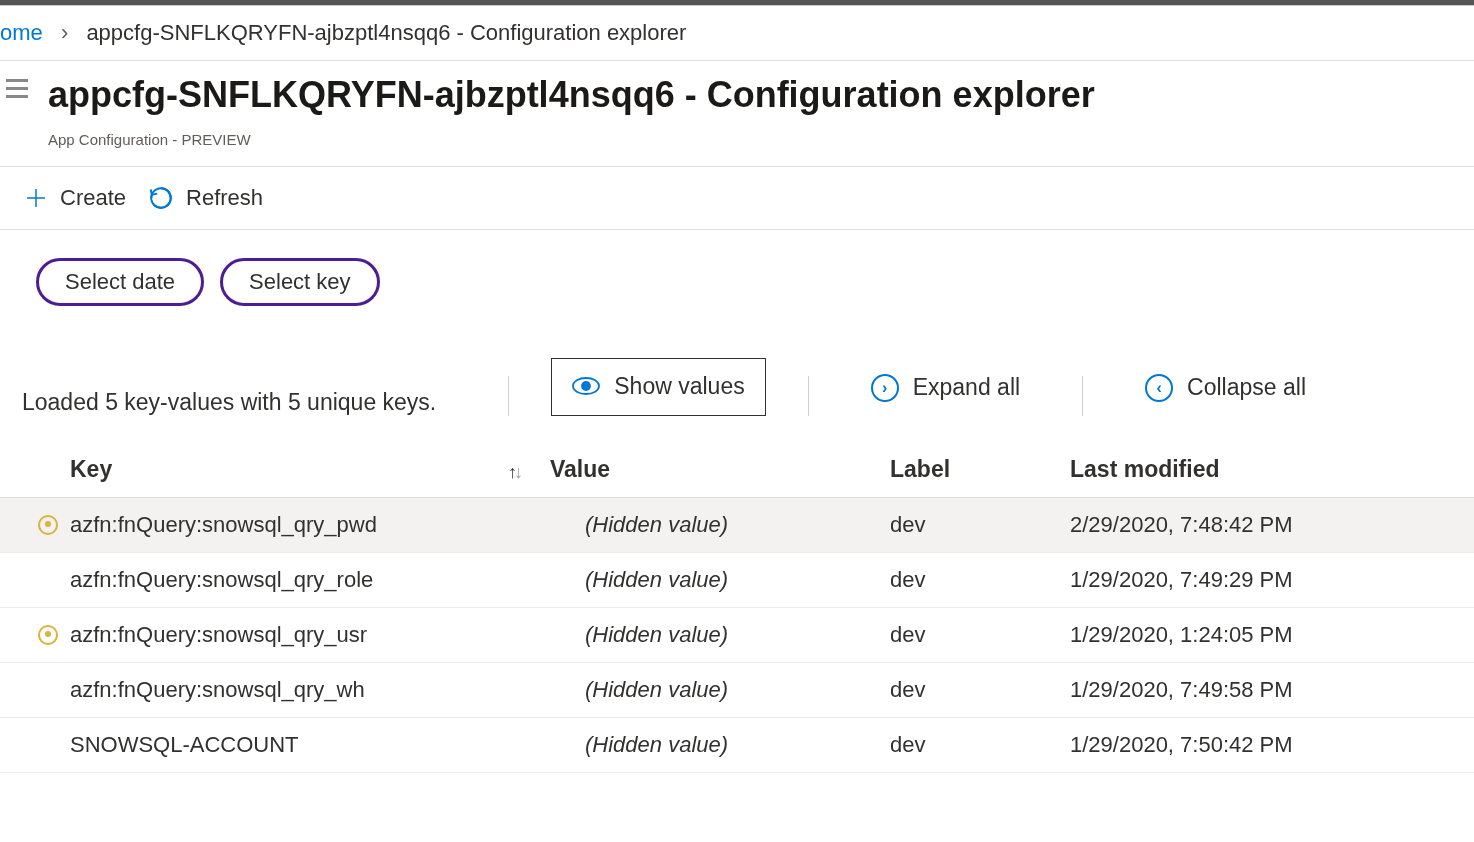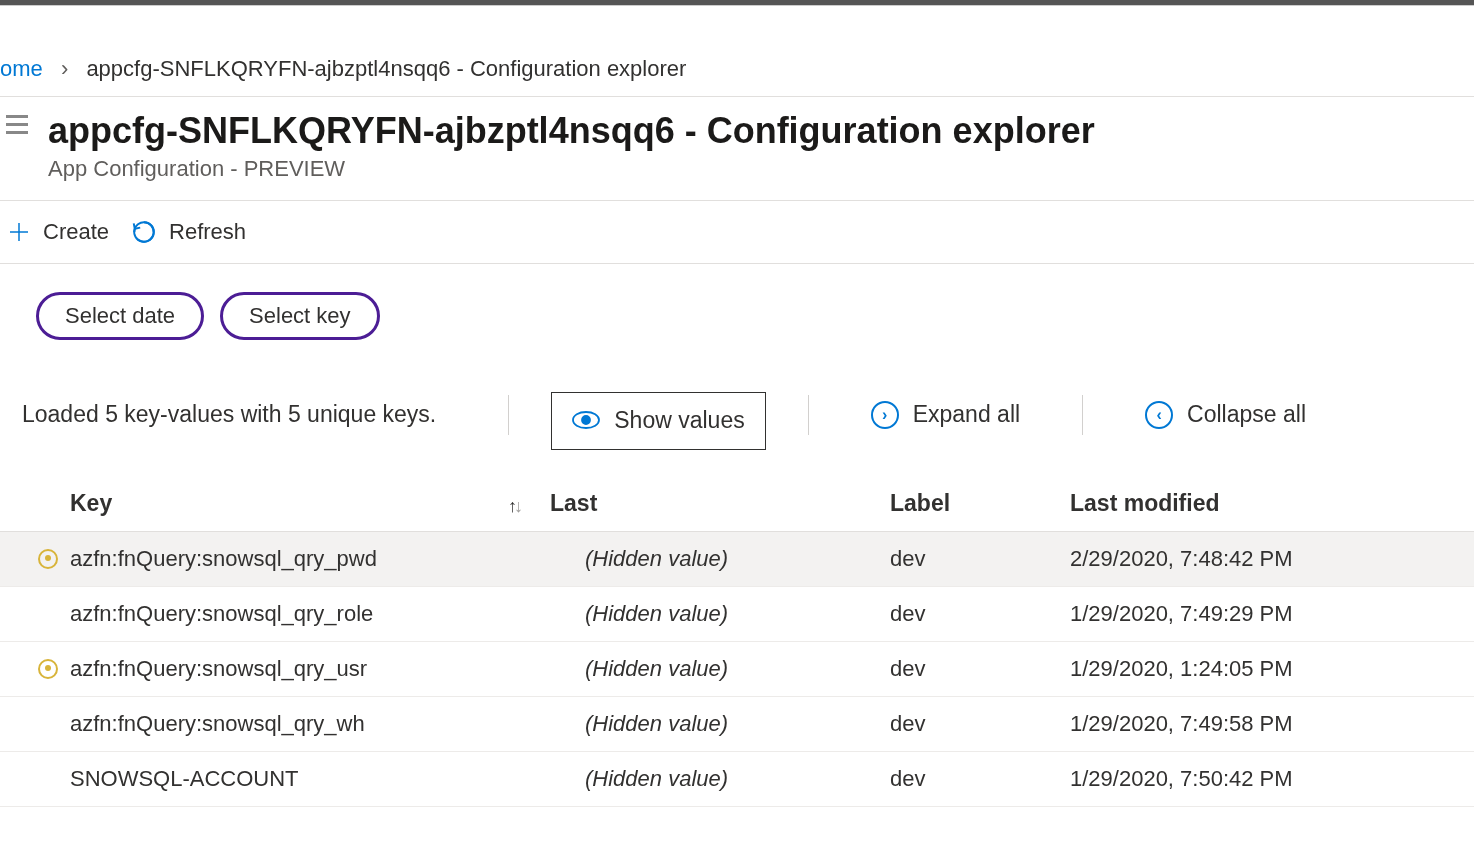"ome › appcfg-SNFLKQRYFN-ajbzptl4nsqq6 -" .breadcrumb { margin-top: 36px -> none }
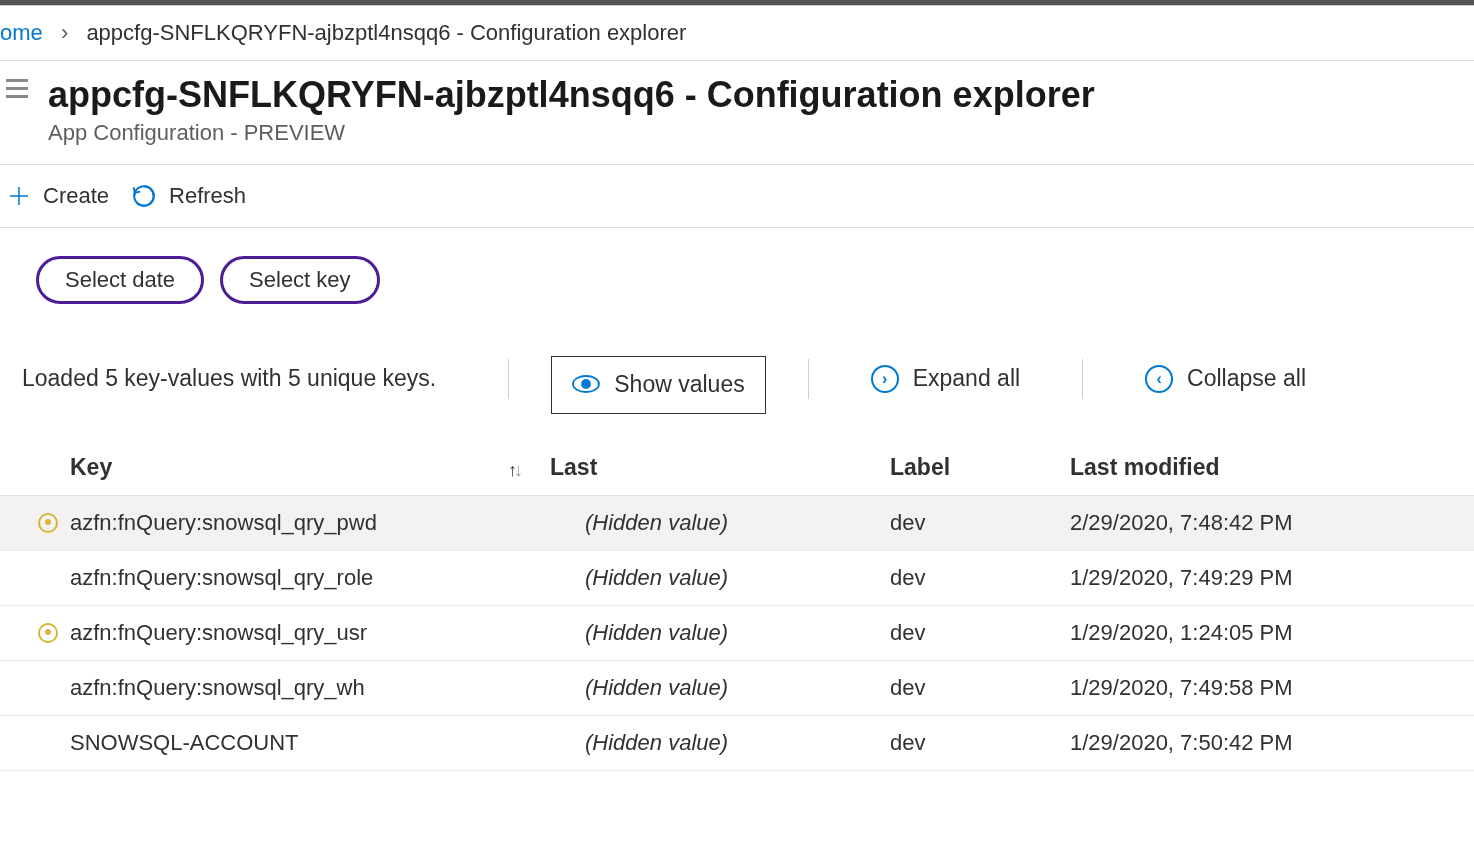"App Configuration - PREVIEW" .header-text .subtitle { font-size: 22px -> 15px; margin-top: 5px -> 16px }
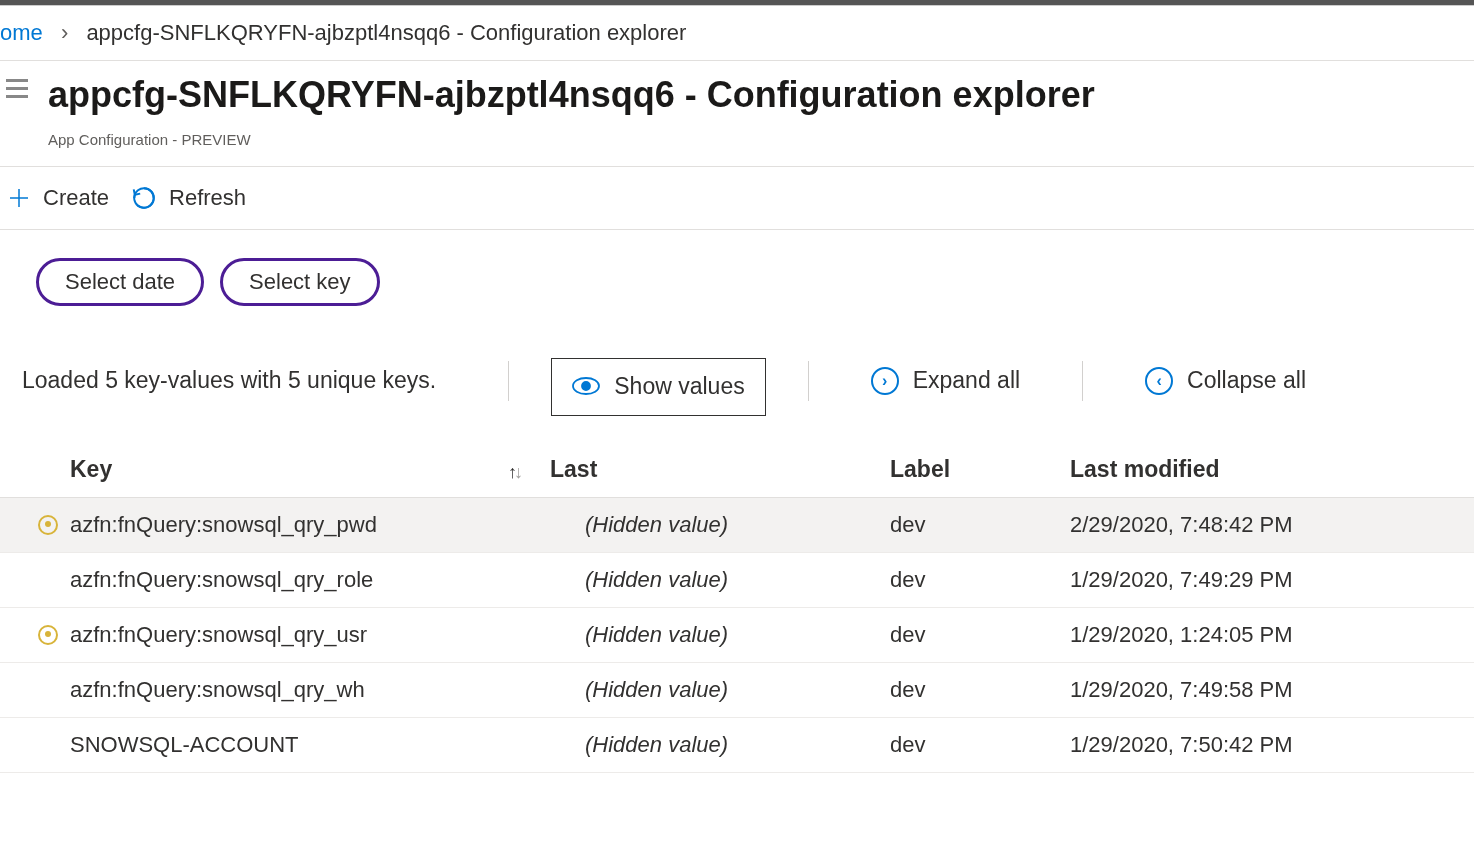"Create" .toolbar { padding: 18px 7px -> 18px 24px }
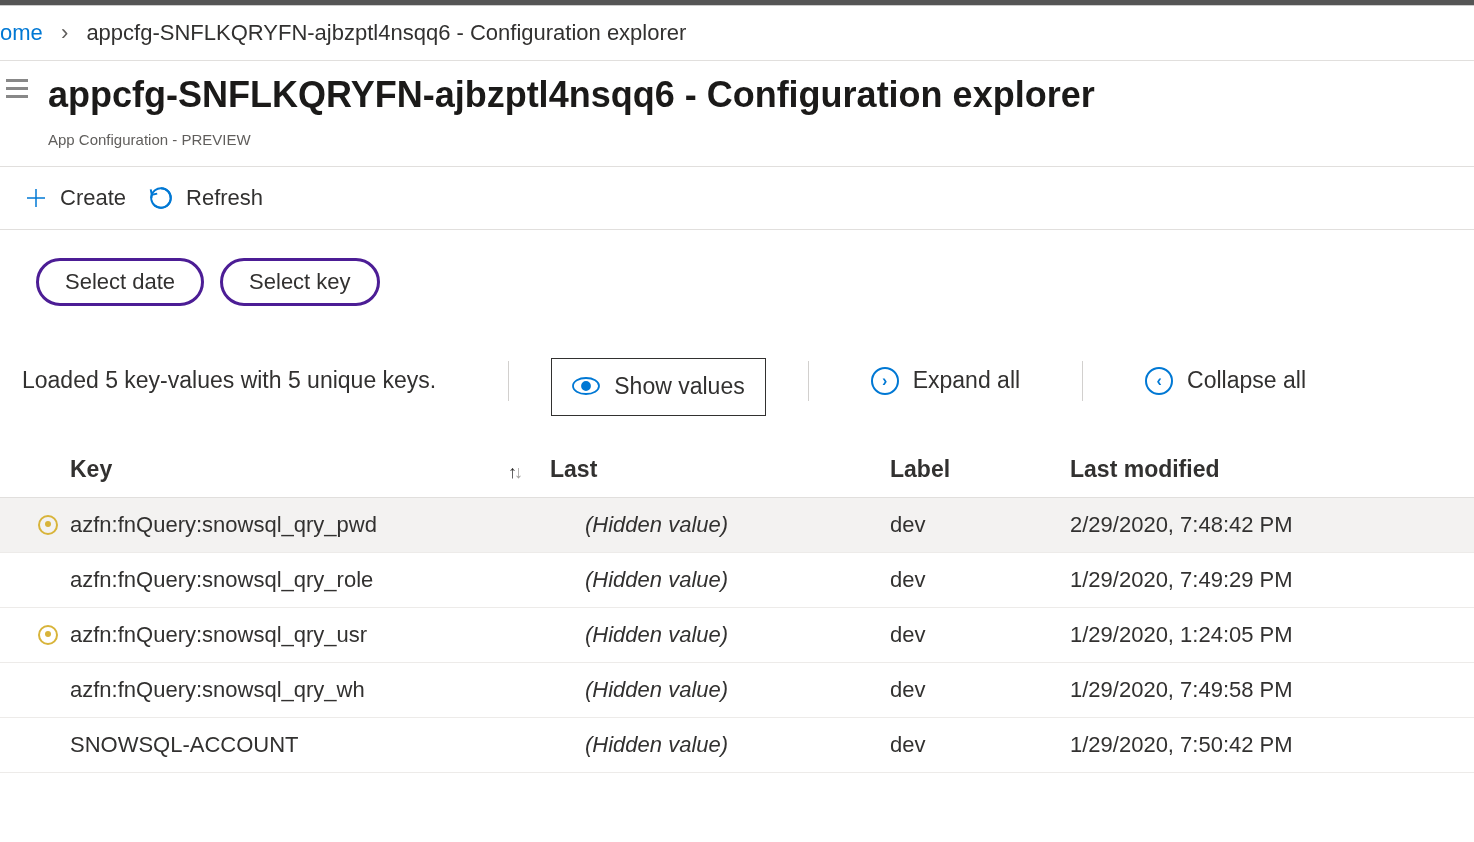"Loaded 5 key-values with 5" .status-row { align-items: center -> flex-end }
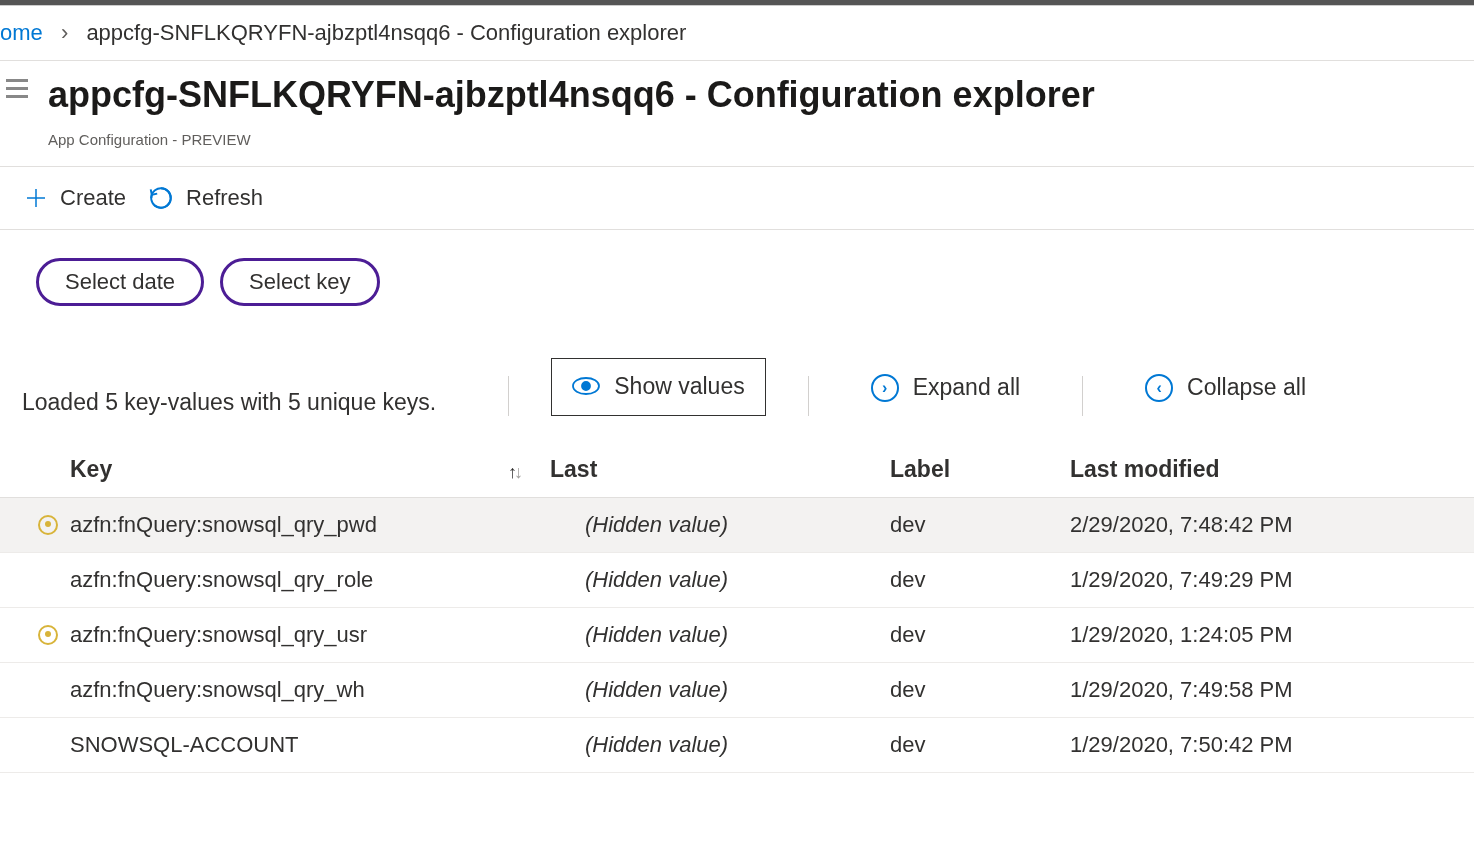"Last" div { text: Last -> Value }
